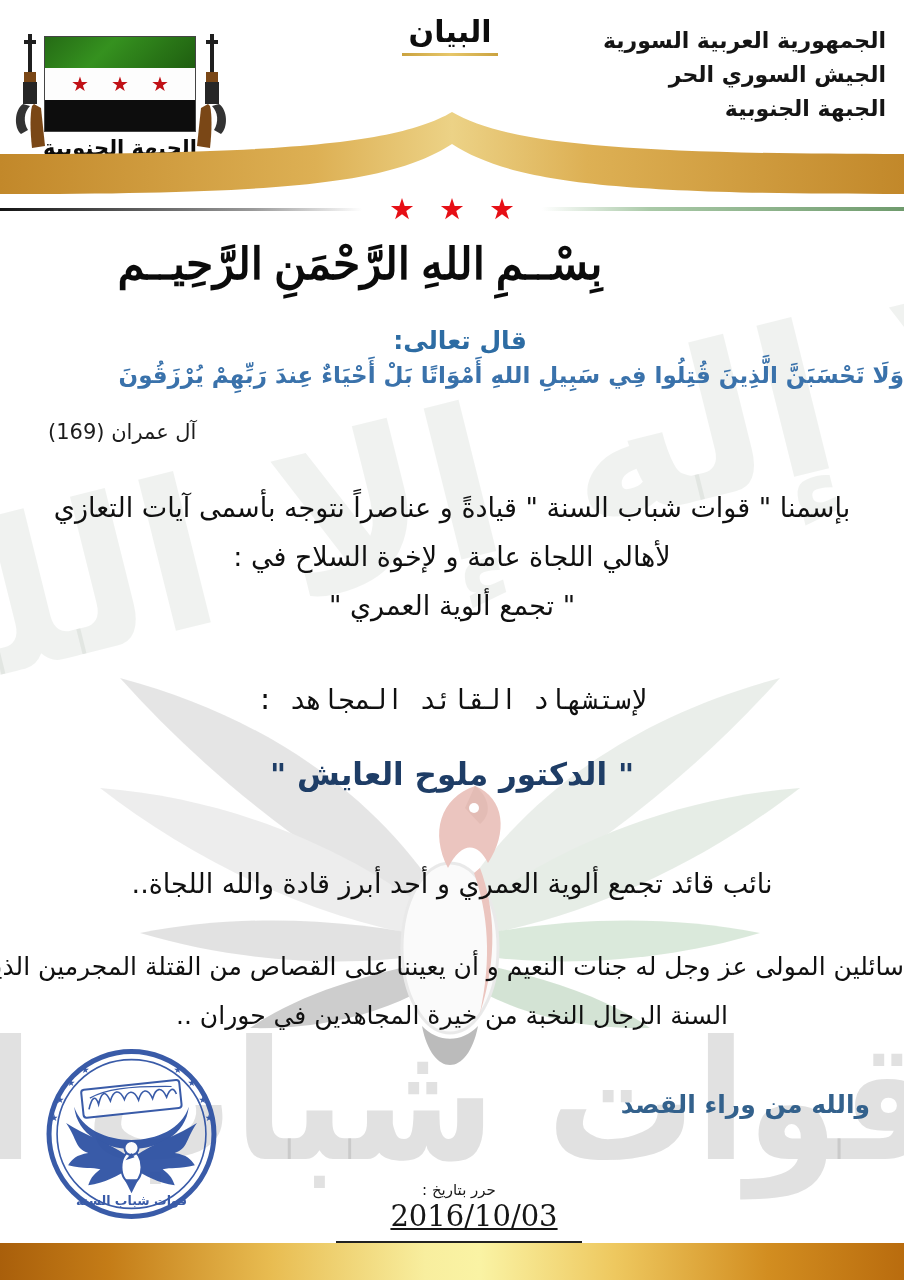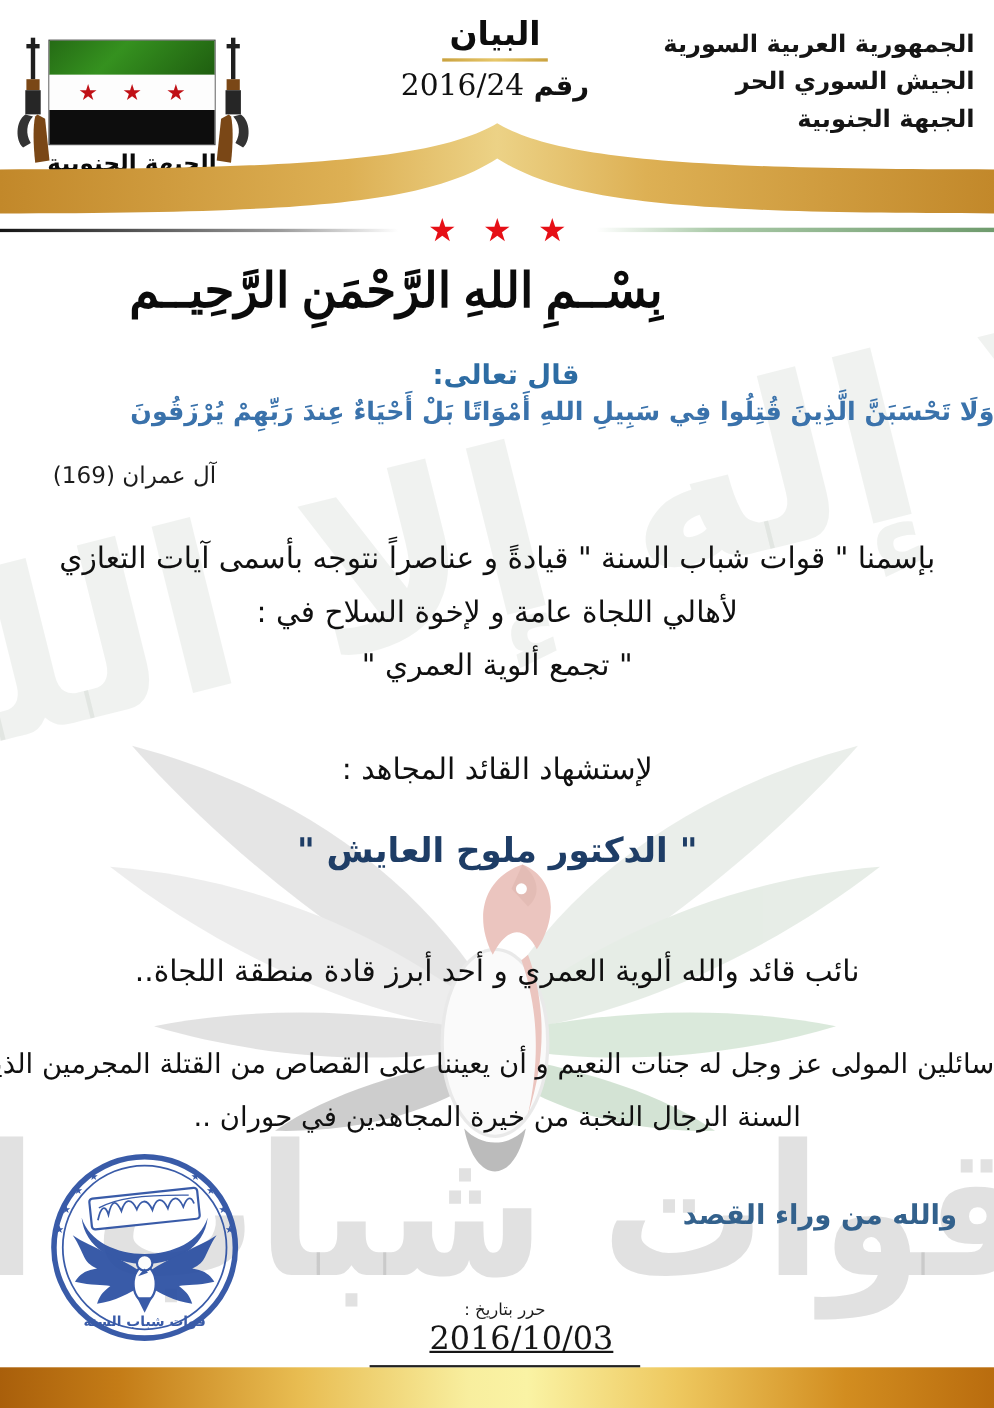"رقم 2016/24" div.stmt-num { html: <div> <span>رقم</span> <span>2016/24</span> </div> -> none }
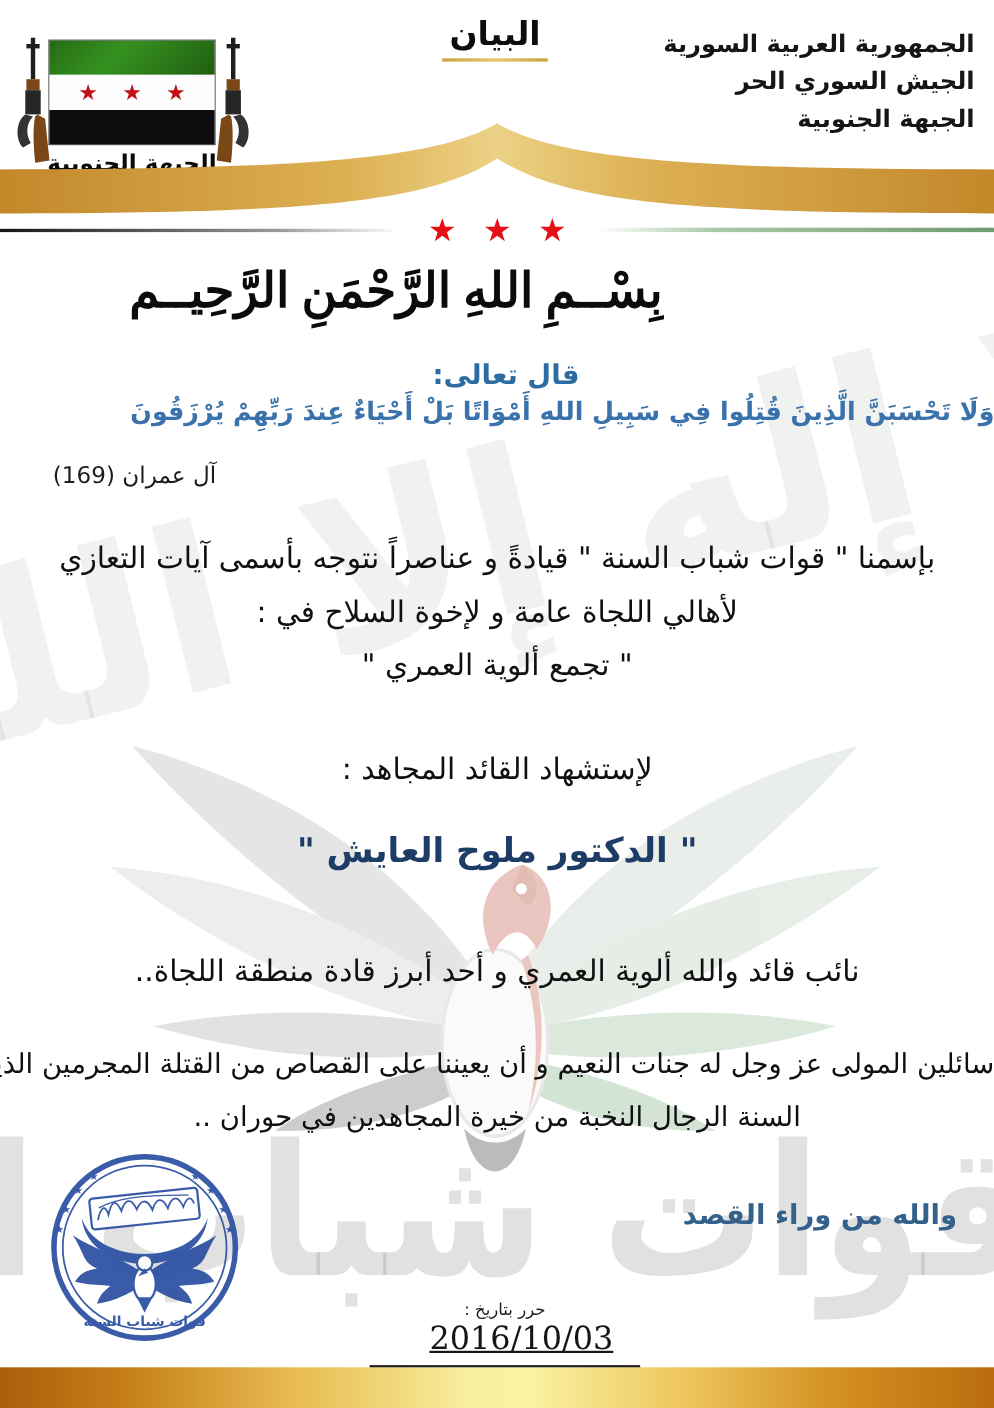"لإستشهاد القائد المجاهد :" .b4 { font-family: none -> Liberation Mono, monospace }
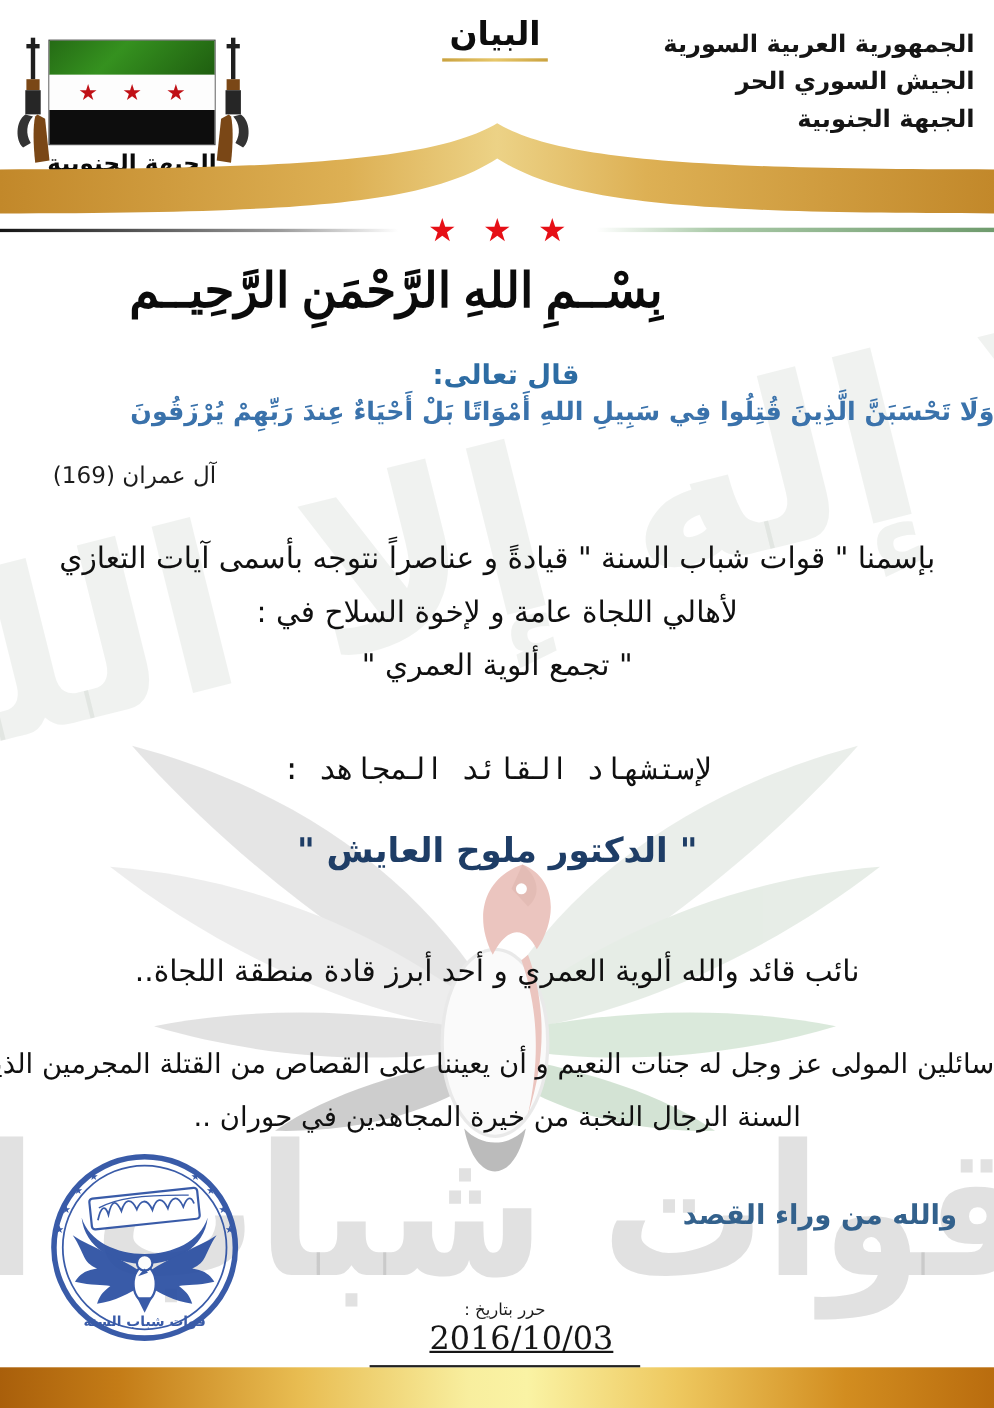"نائب قائد والله ألوية العمري" div.abs { text: والله ألوية العمري و أحد أبرز قادة منطقة -> تجمع ألوية العمري و أحد أبرز قادة والله }
